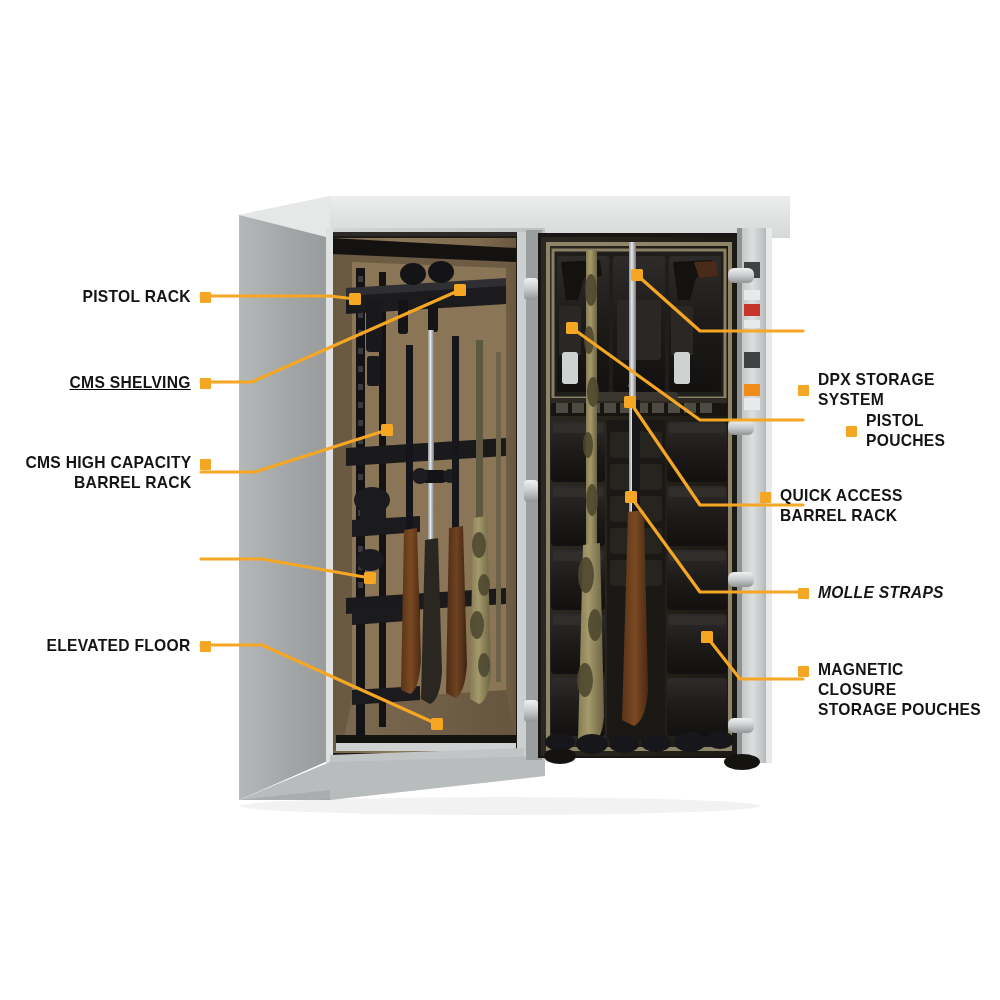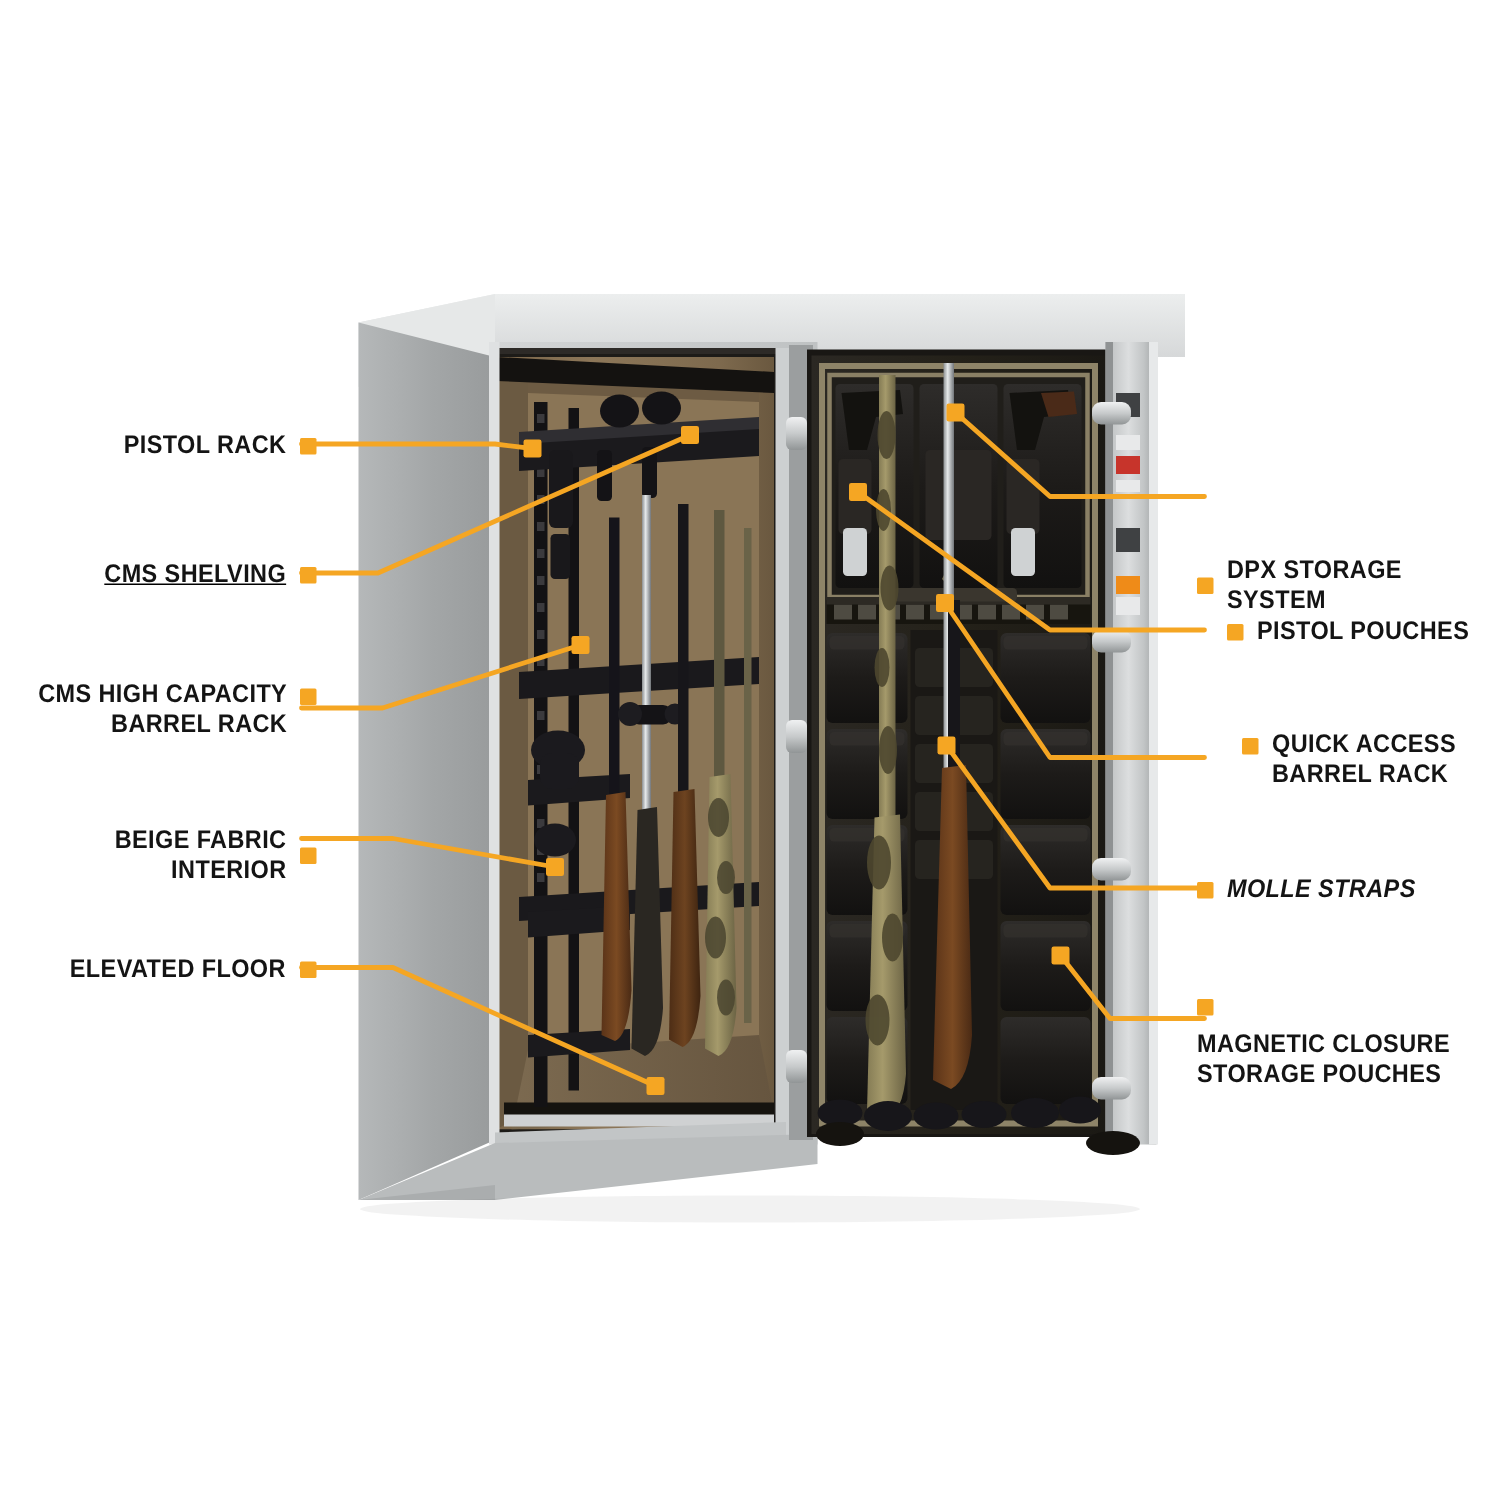"PISTOL POUCHES" div.callout { left: 818px -> 846px }
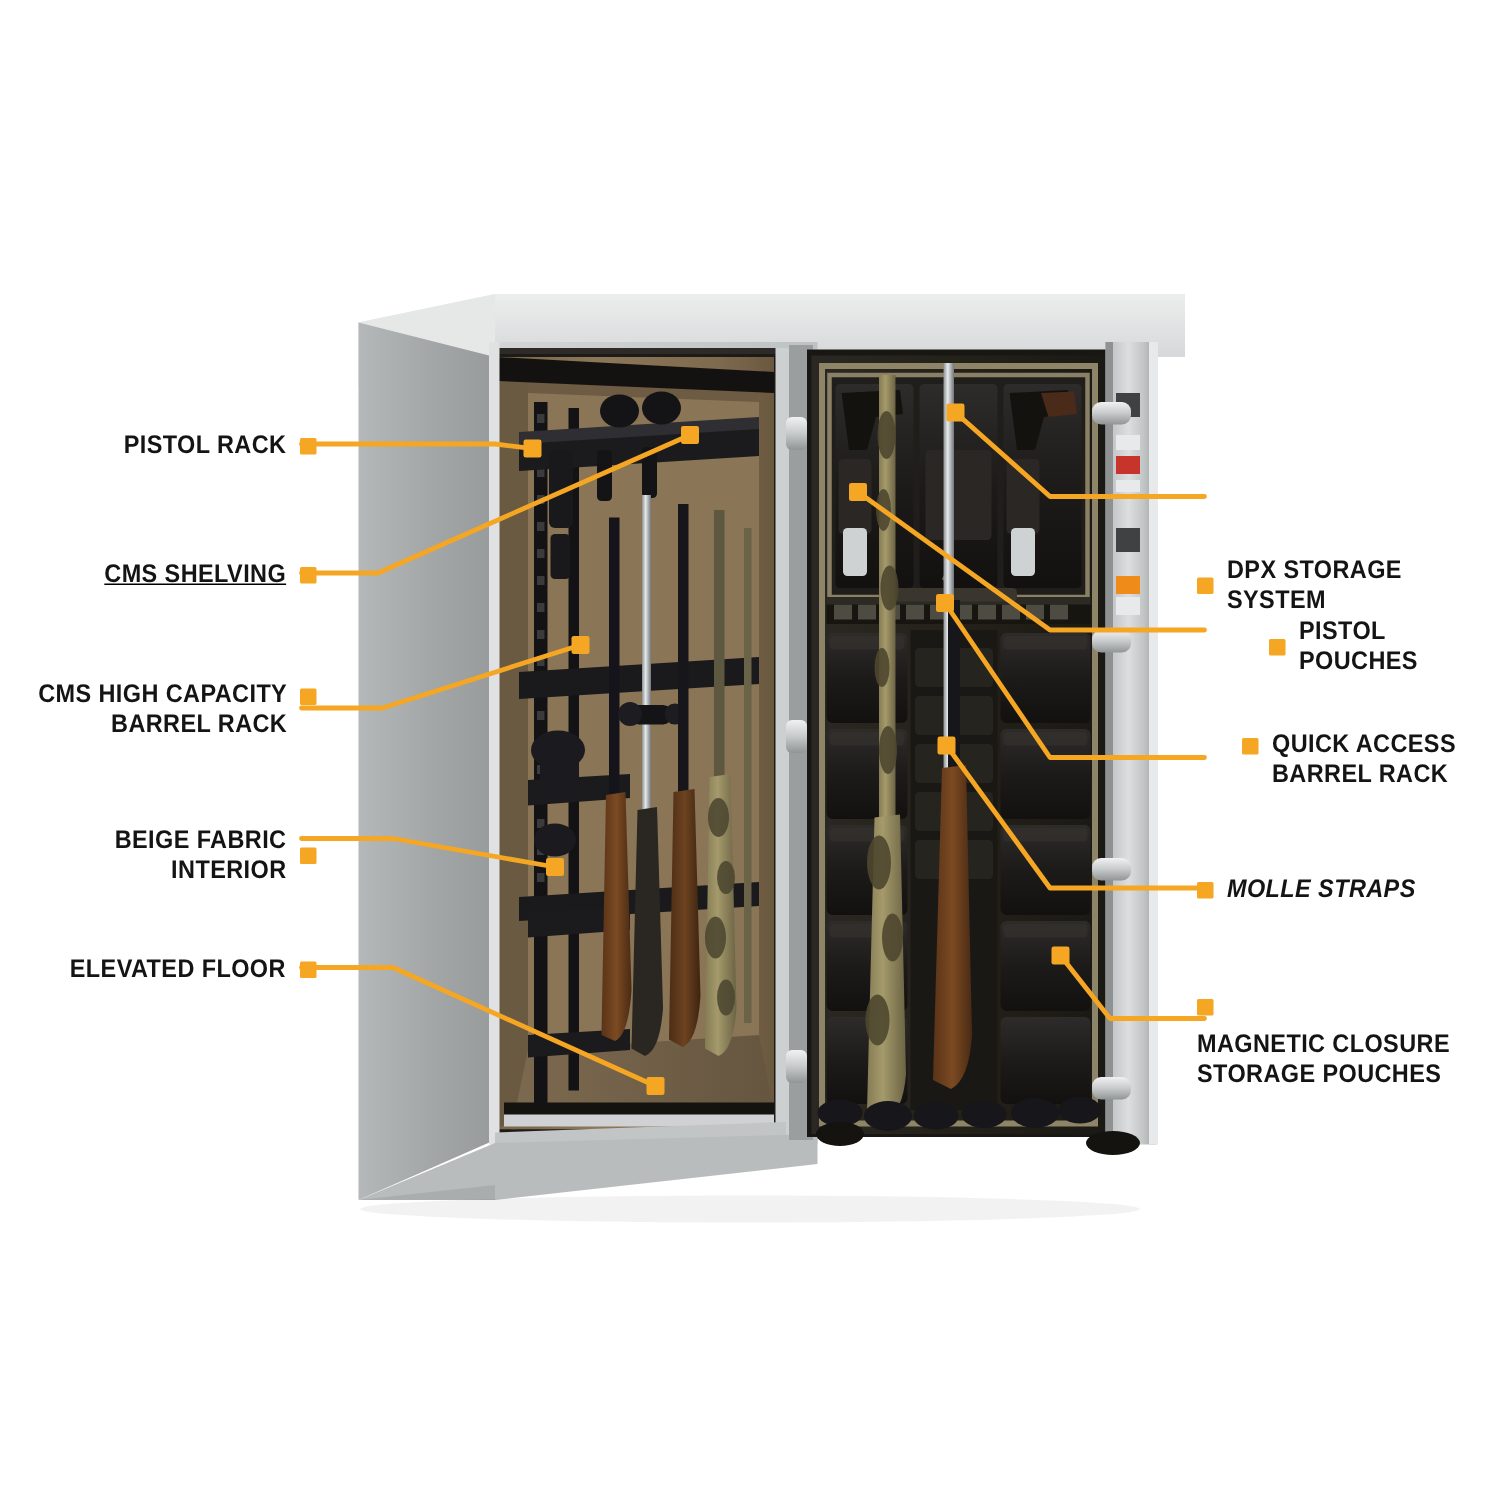"QUICK ACCESS" div.callout { left: 828px -> 760px }
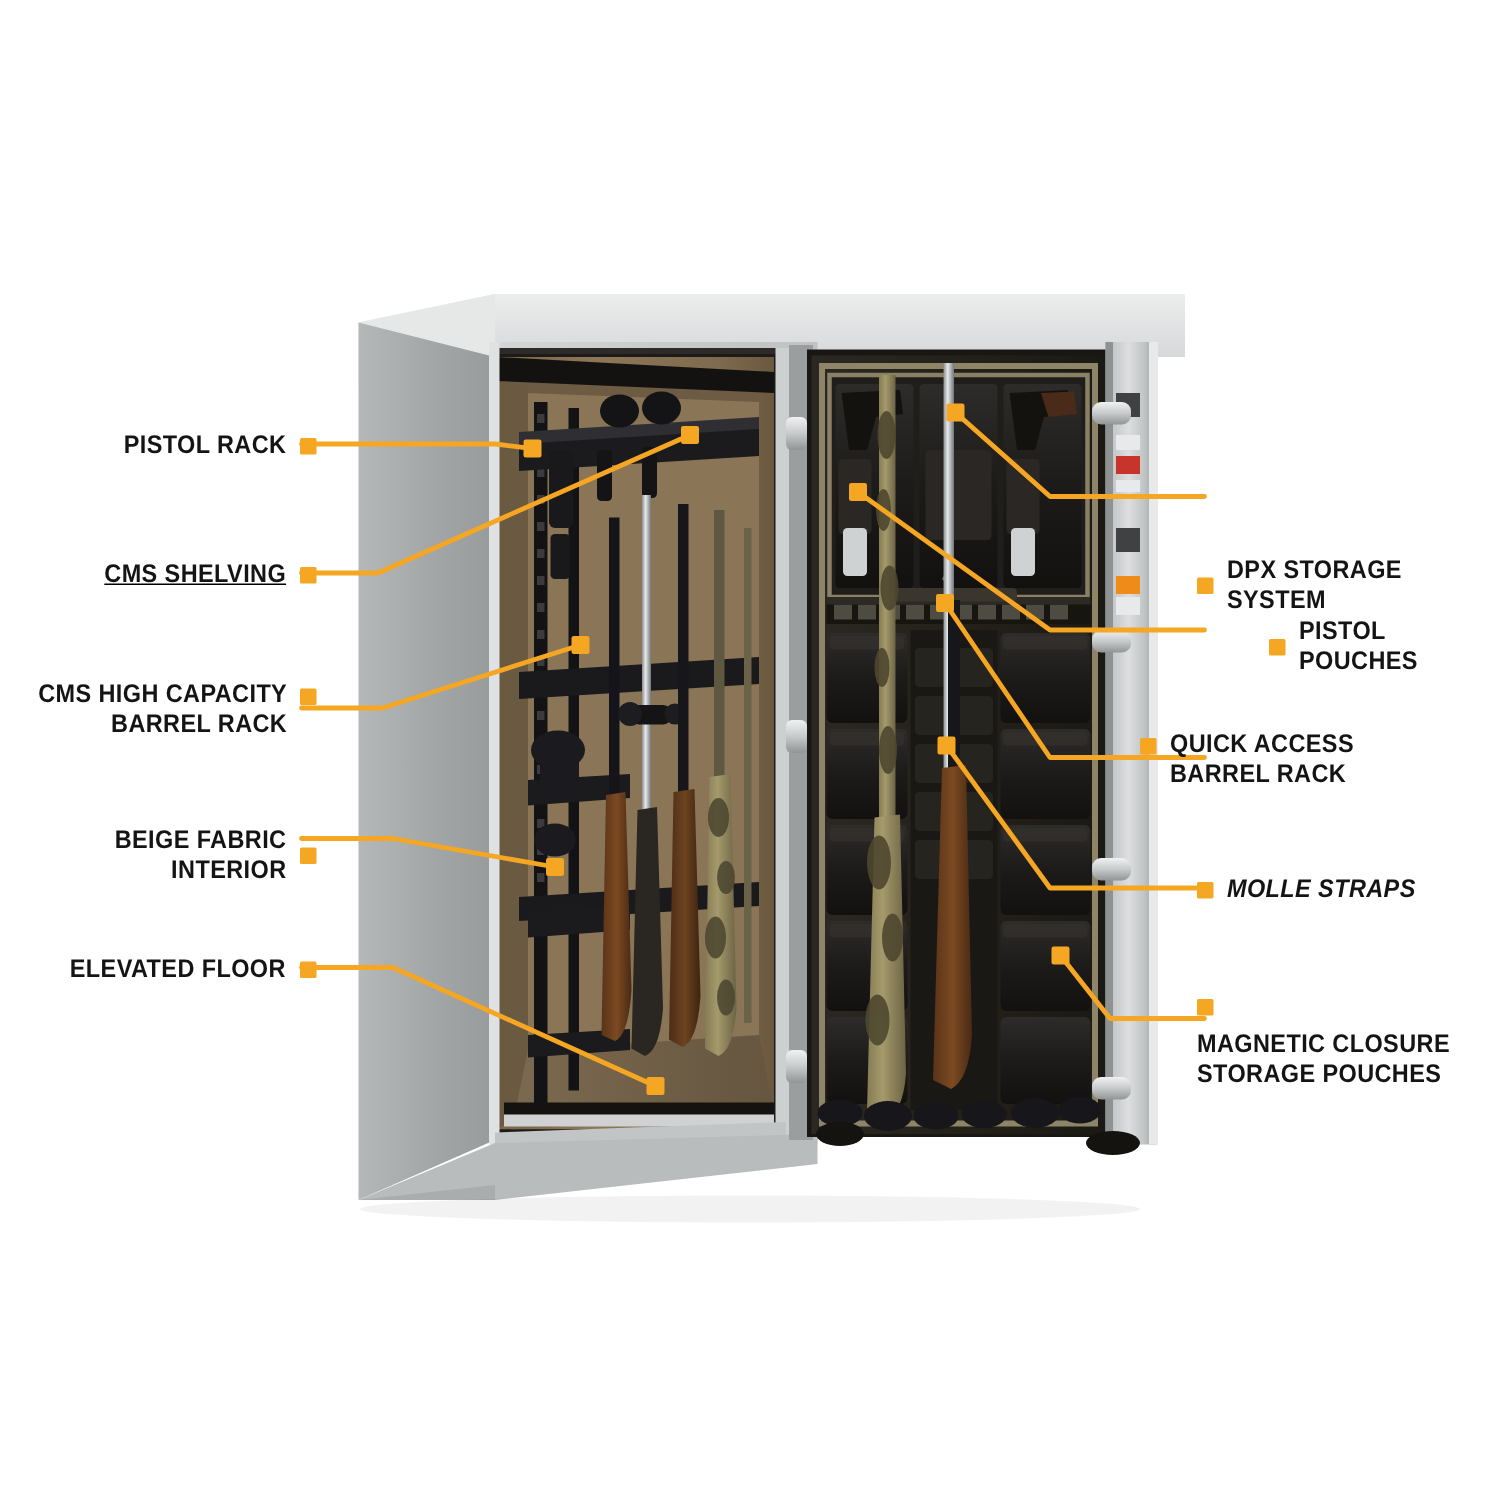"BEIGE FABRIC INTERIOR" div.callout { html: <div> <span>BEIGE FABRIC INTERIOR</span> <span></span> </div> -> none }
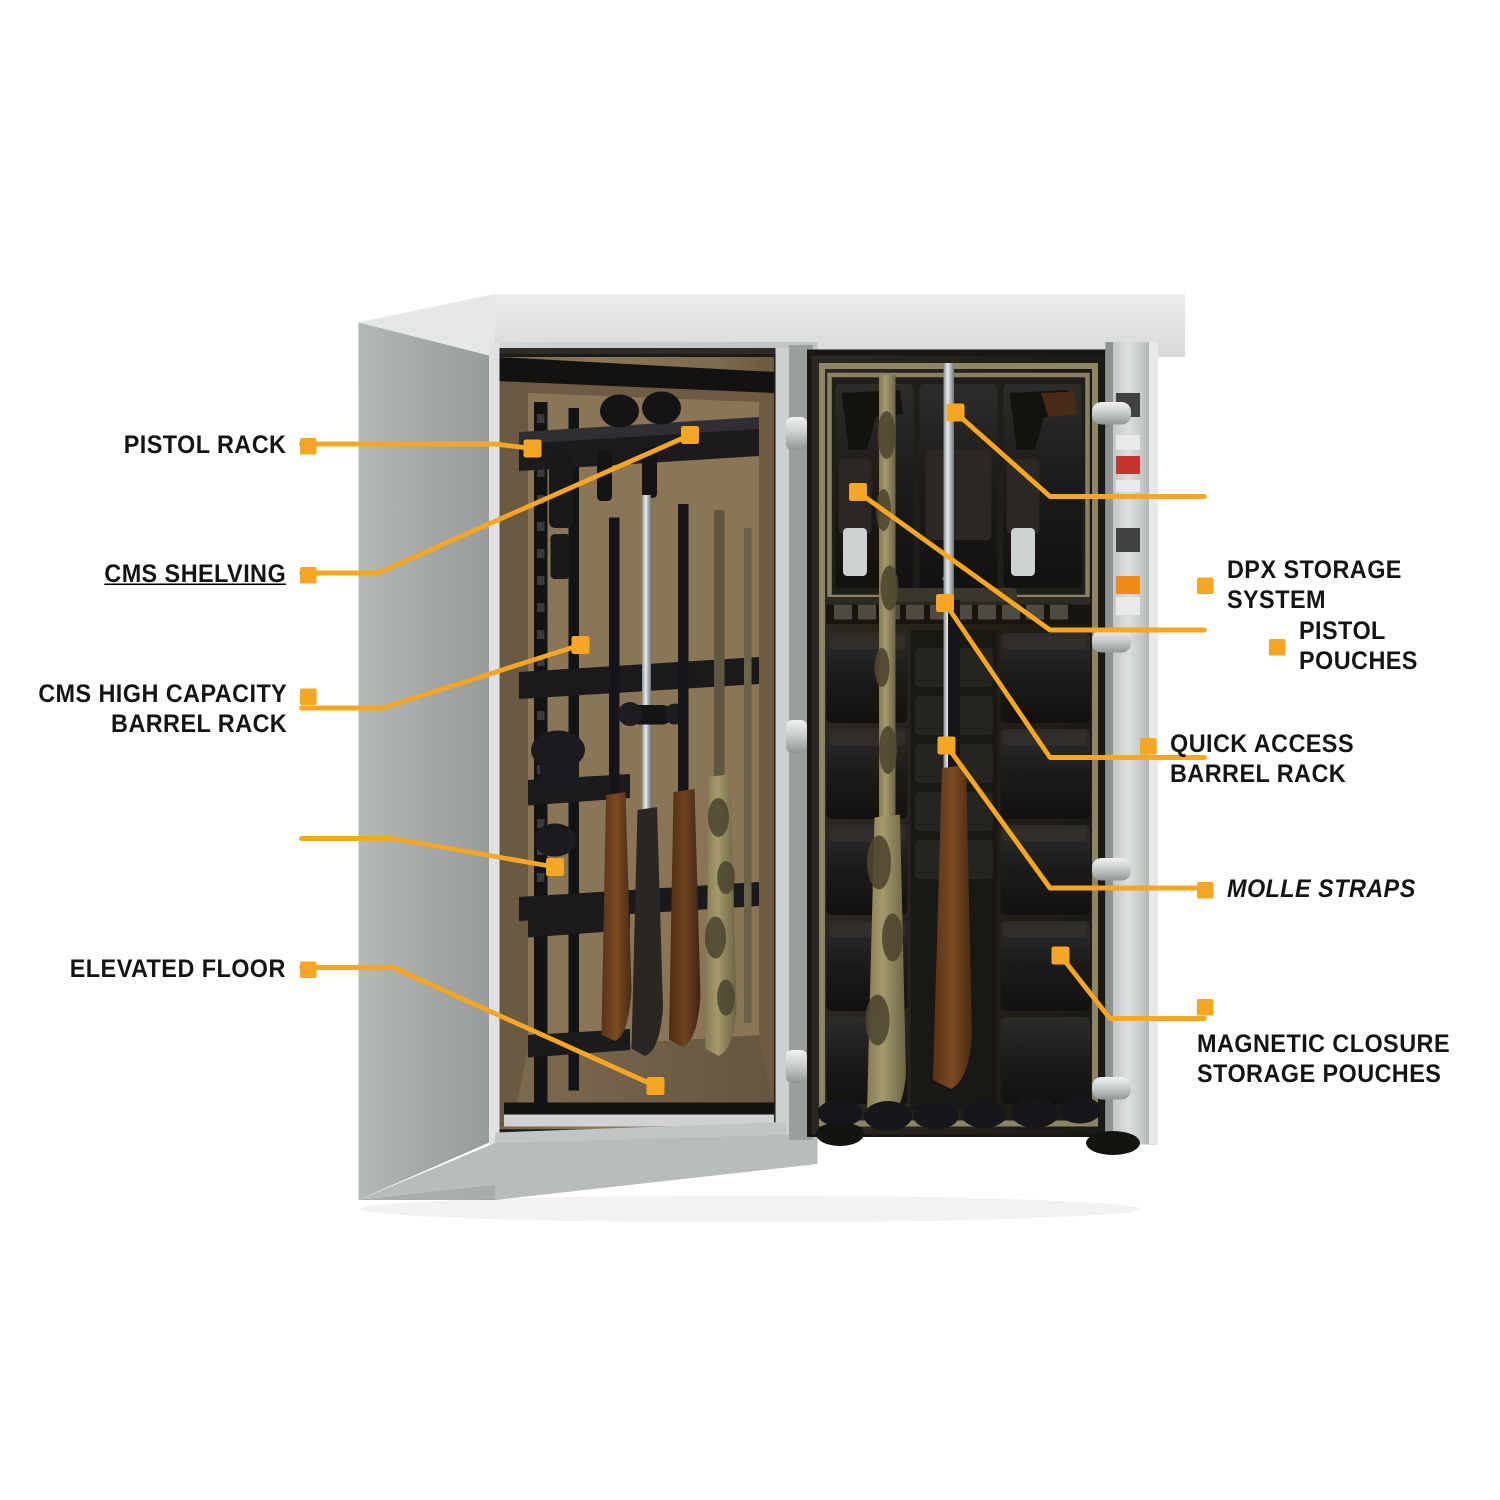"MAGNETIC CLOSURE" div.callout { flex-direction: column -> none }
